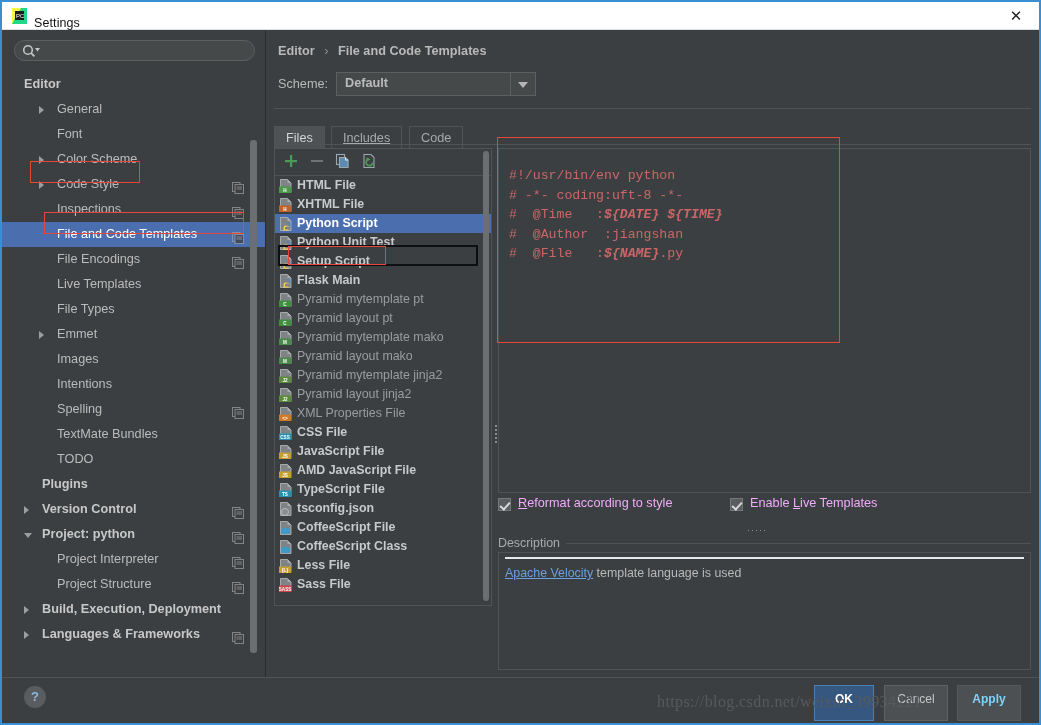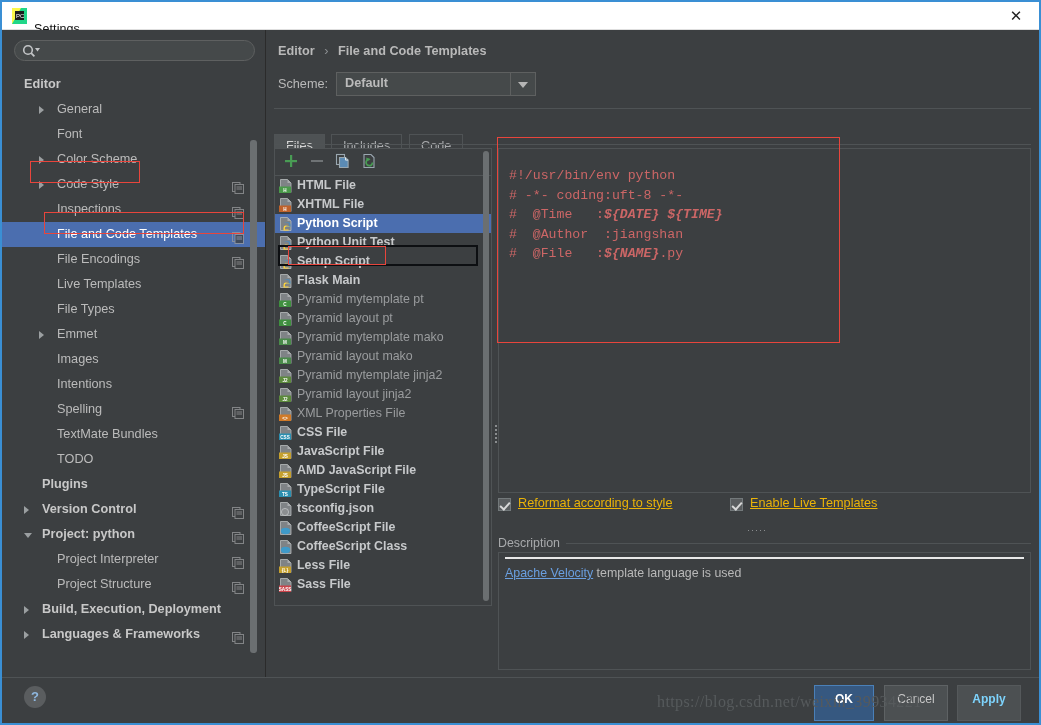"Settings" .title-text { top: 20px -> 14px }
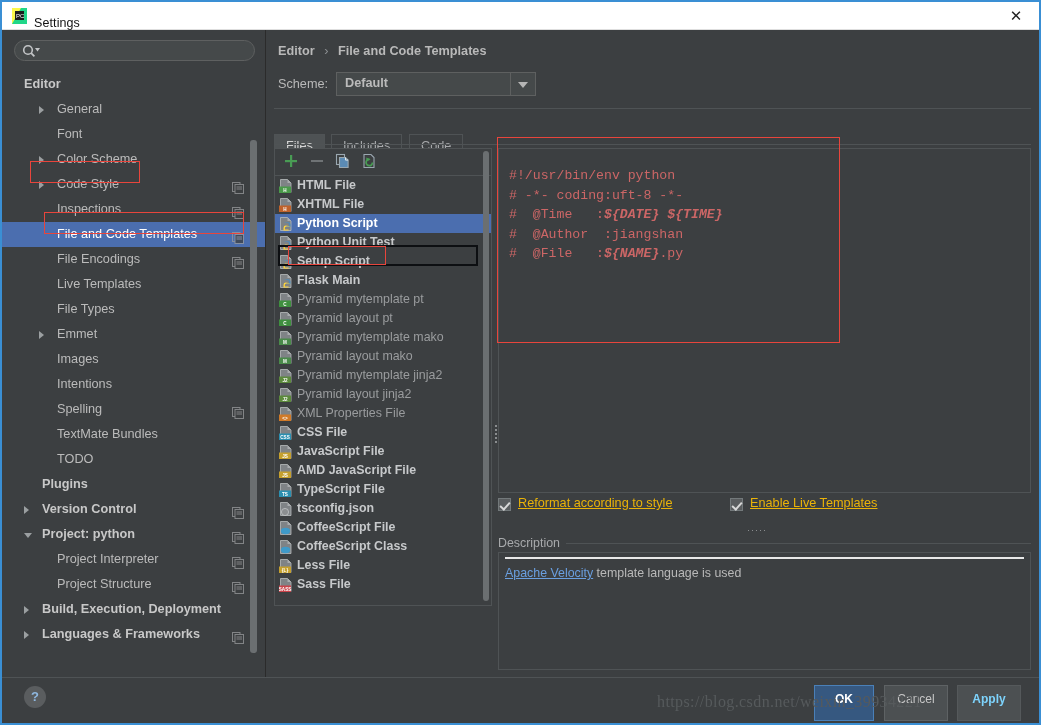"Files" .tab { top: 12px -> 4px }
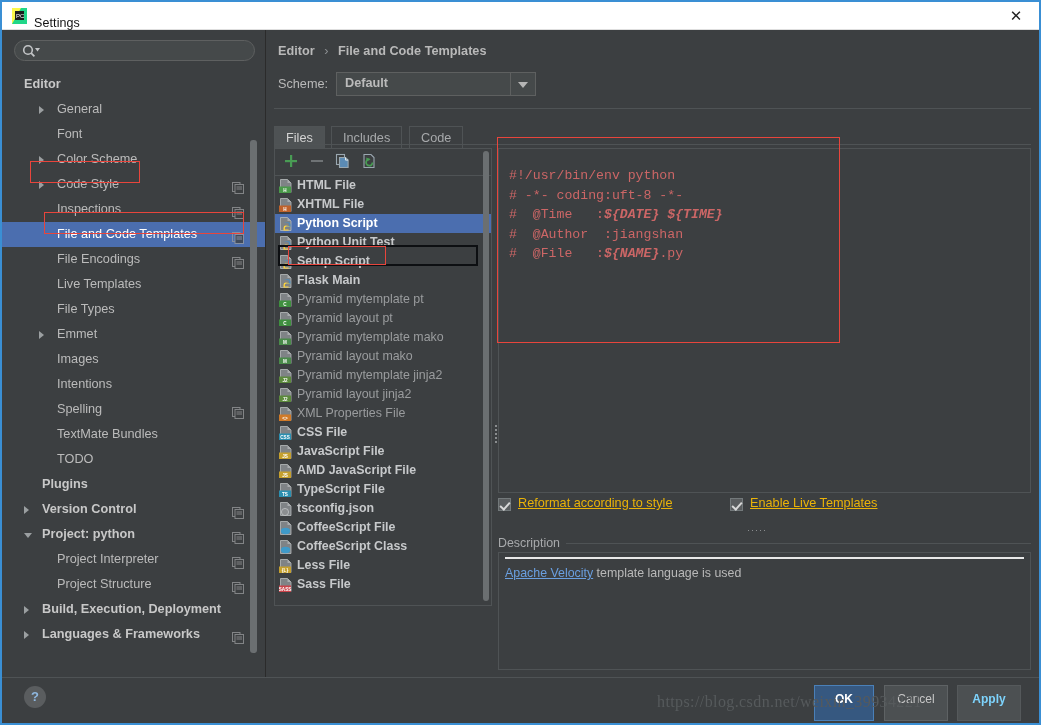"Includes" div.tab { text-decoration: none -> underline }
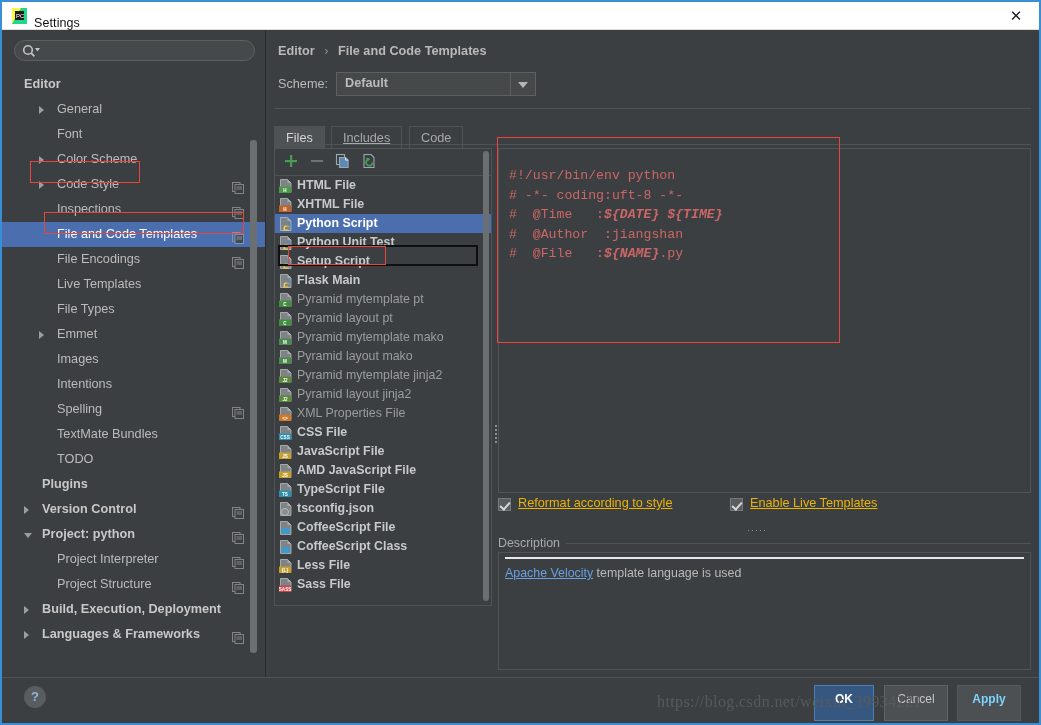"Reformat according to style" .cbtxt { color: #eab308 -> #f0abfc; text-decoration: underline -> none }
